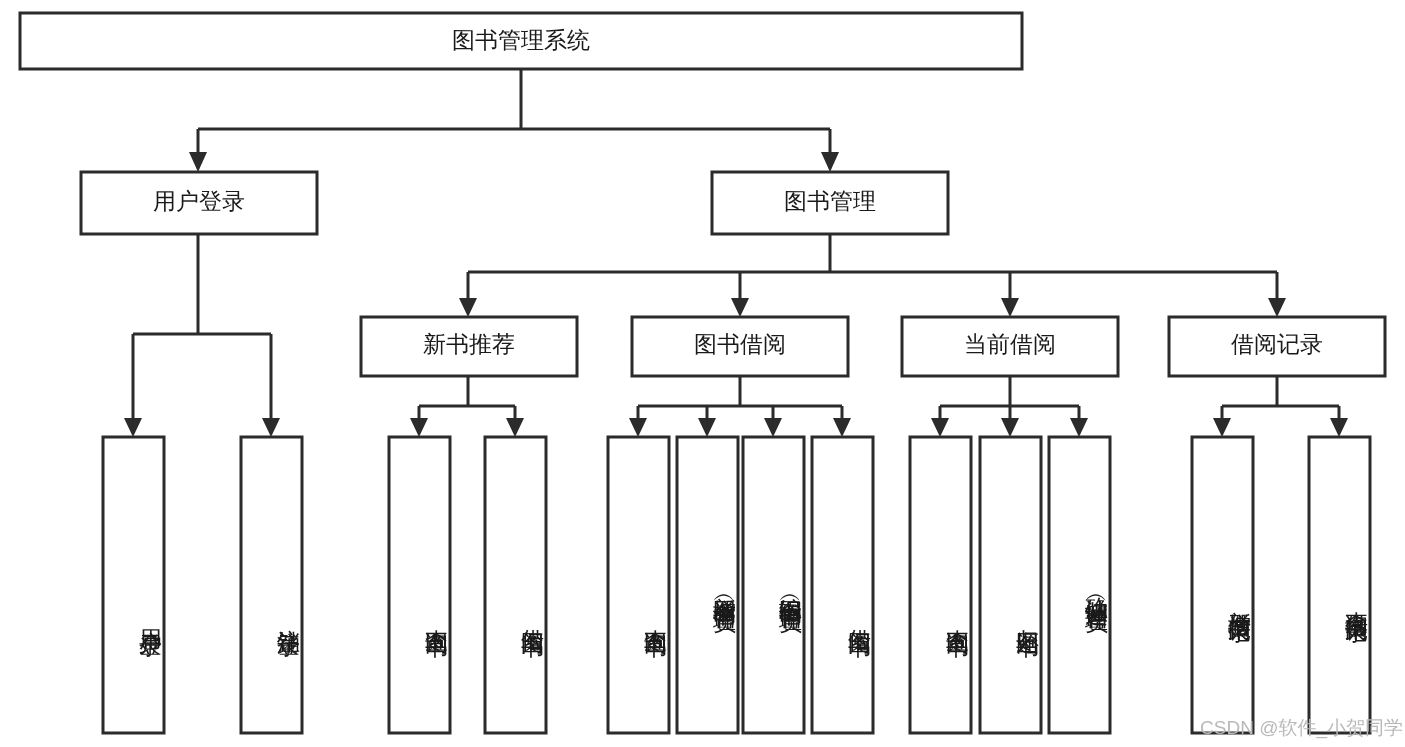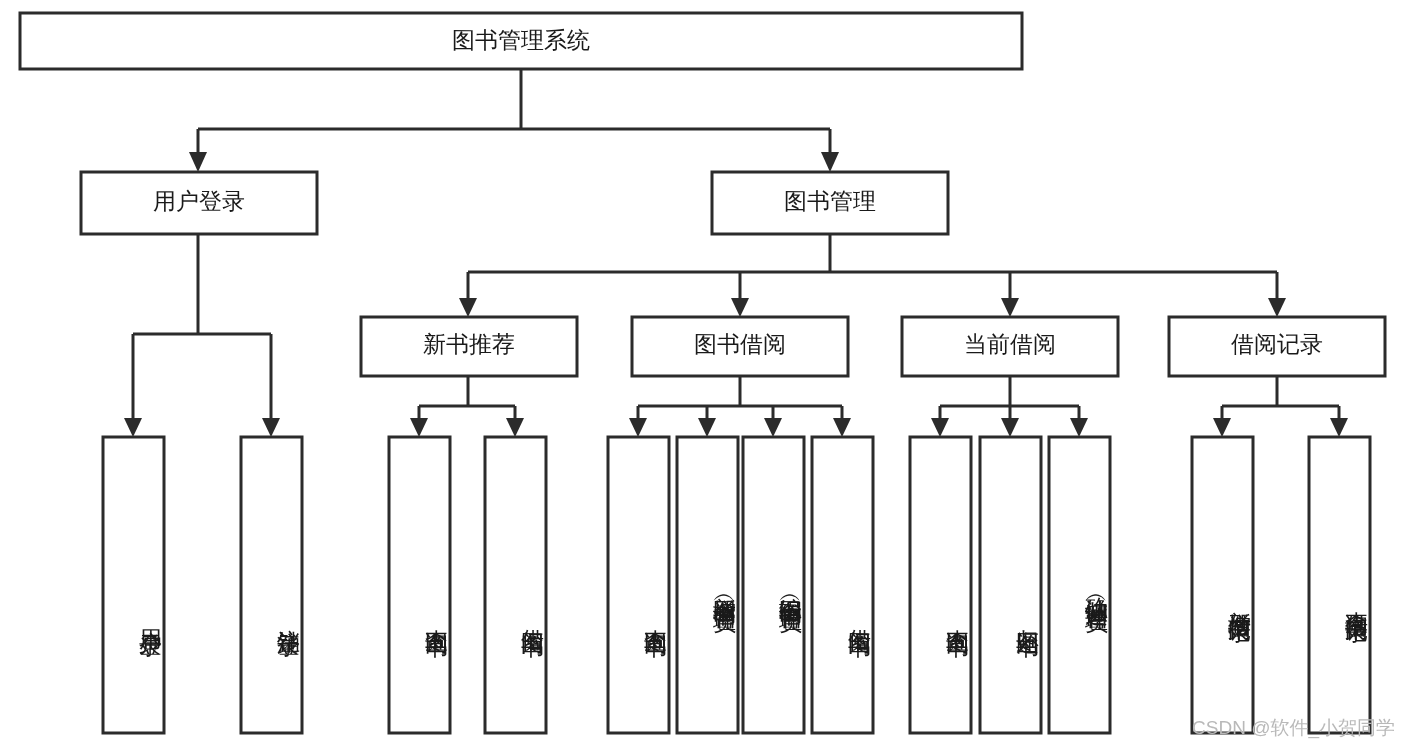"CSDN @软件_小贺同学" .watermark { right: 10px -> 2px }
